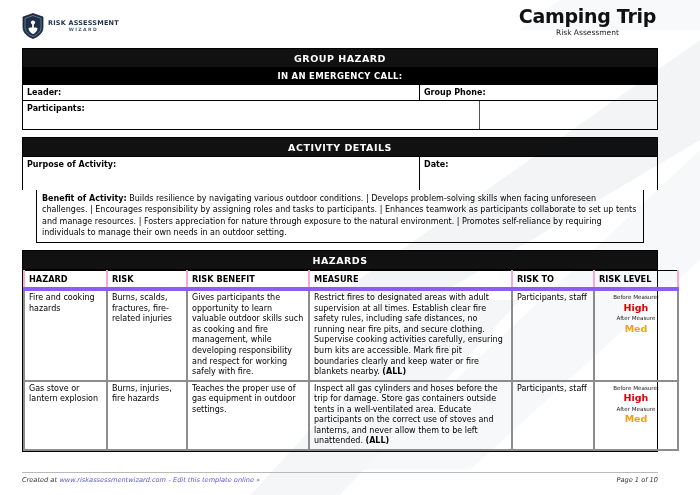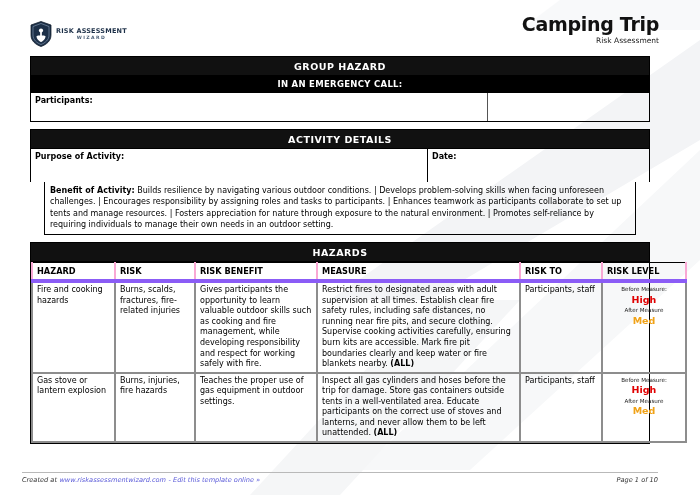"RISK ASSESSMENT" #page { padding: 8px -> 0 }
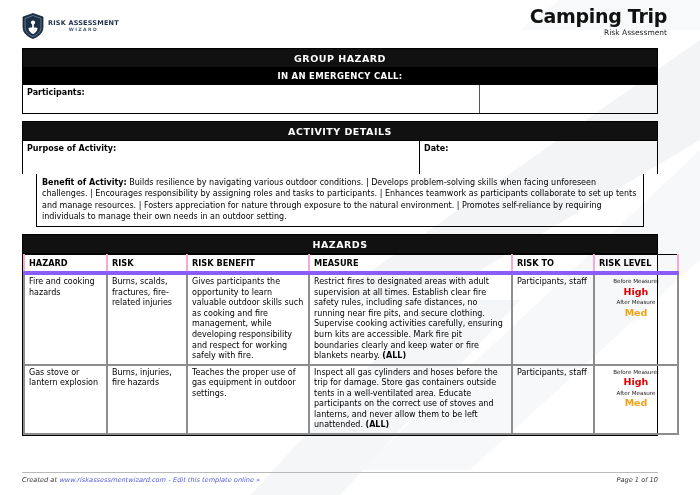"Camping Trip" .title-block { right: 13px -> 24px; text-align: right -> center }
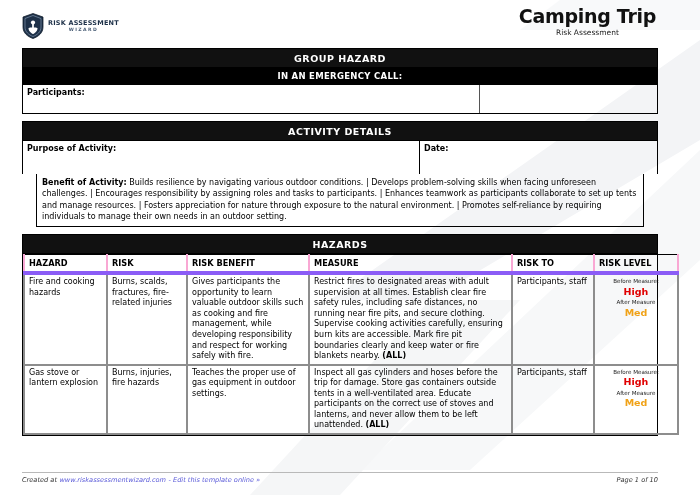"Leader:" div.frow { html: none -> <div> <div>Leader:</div> <div>Group Phone:</div> </div> }
